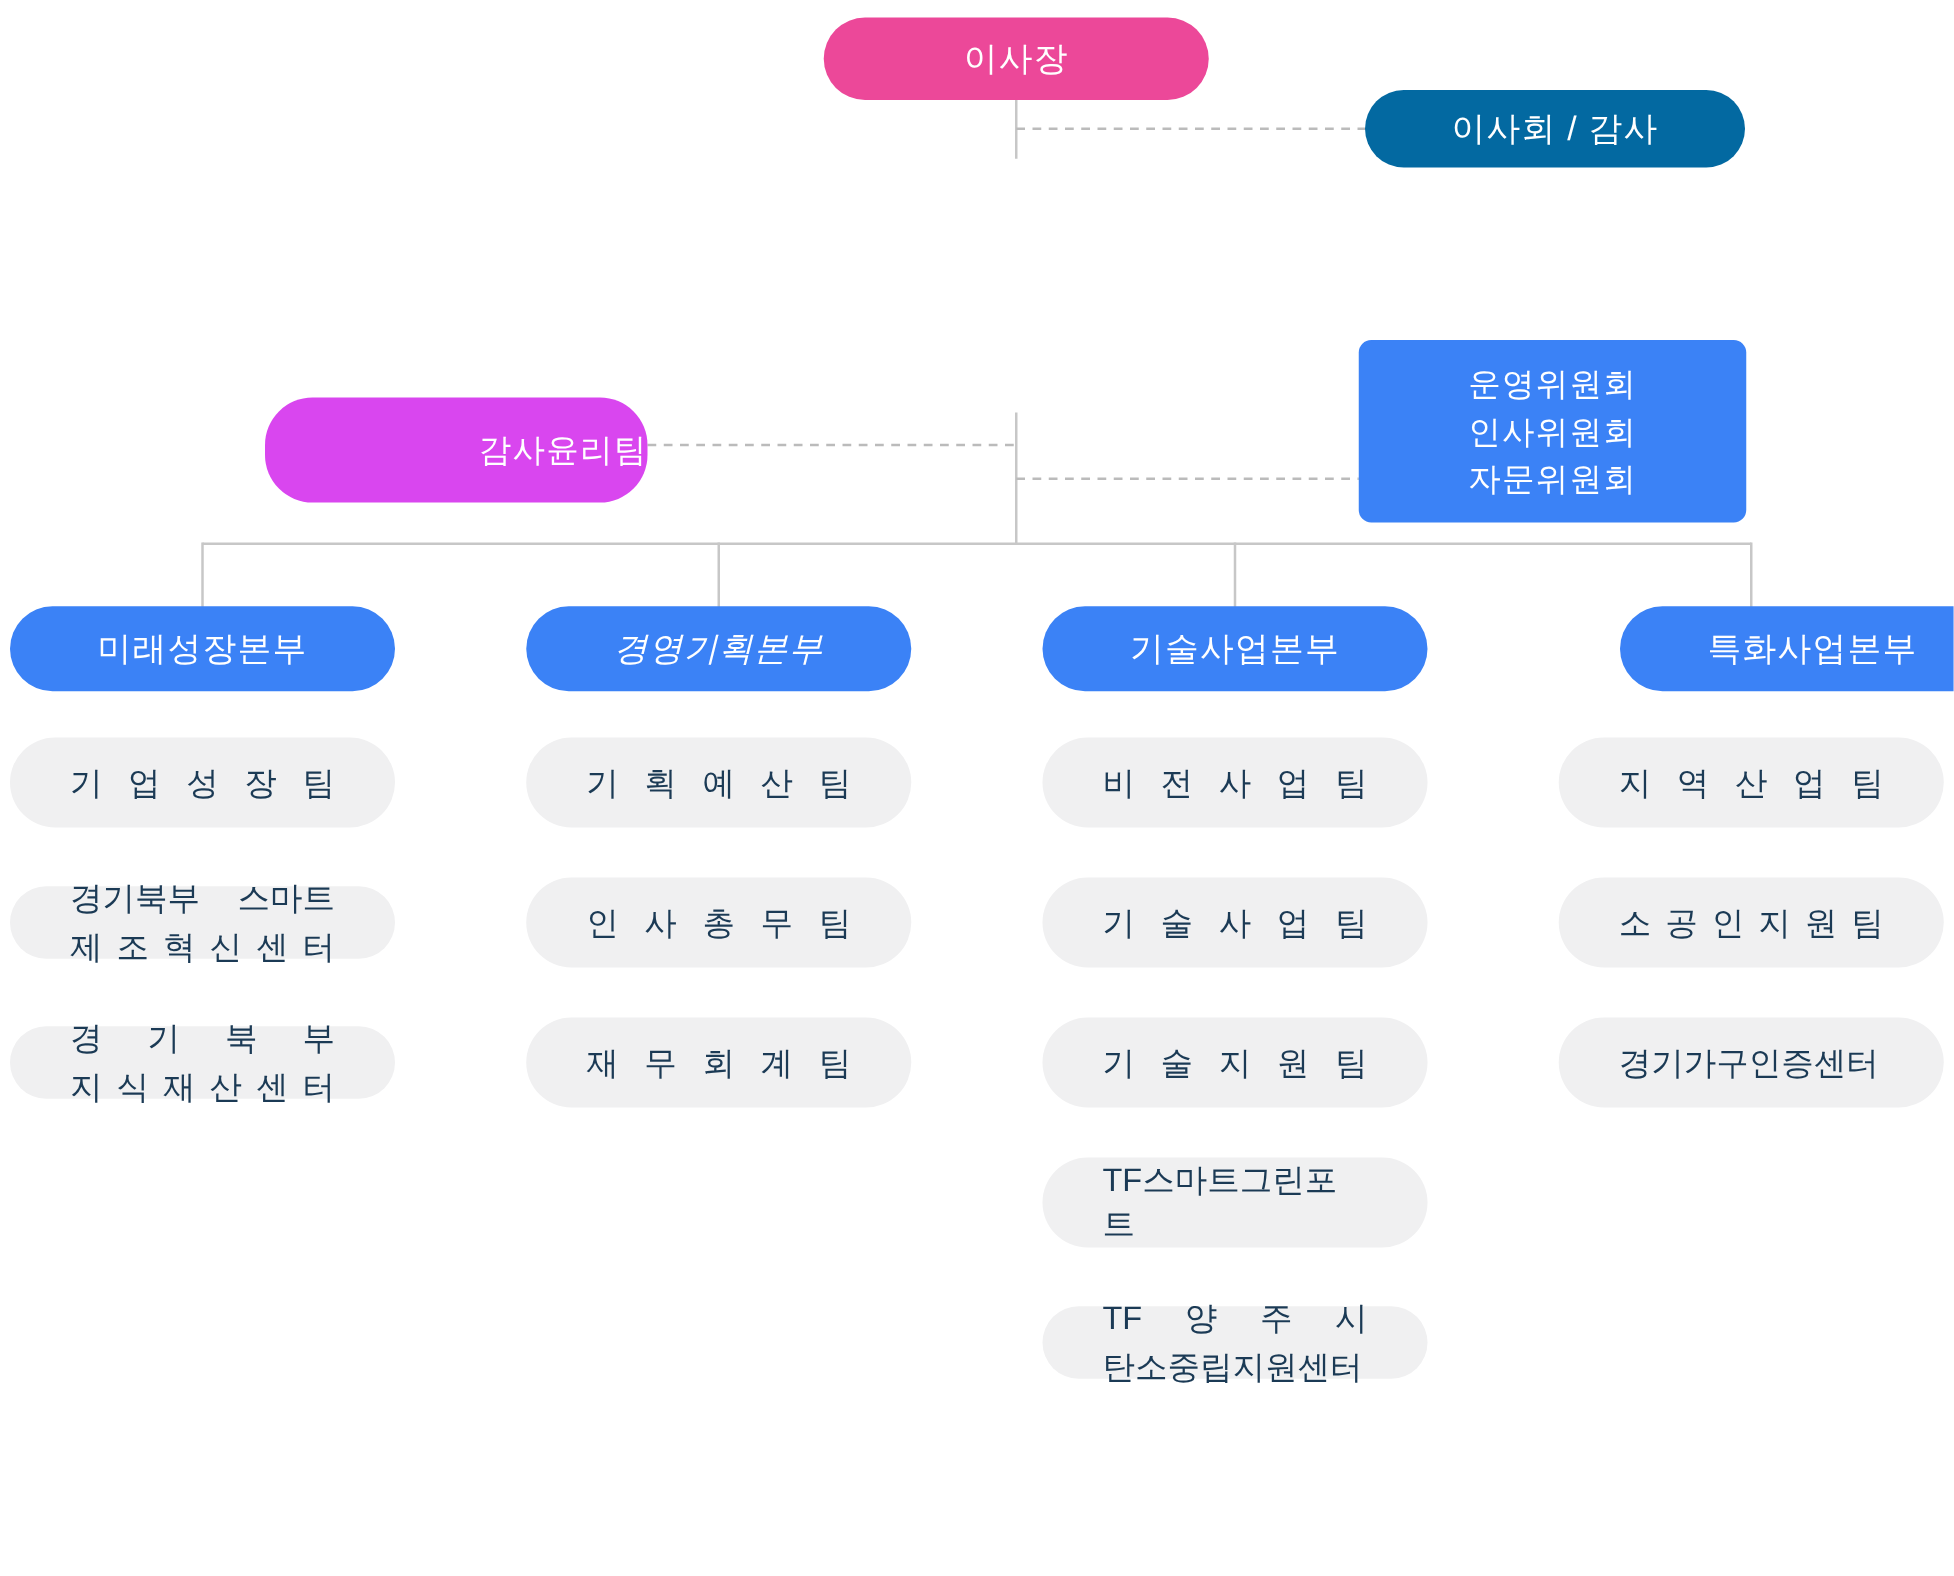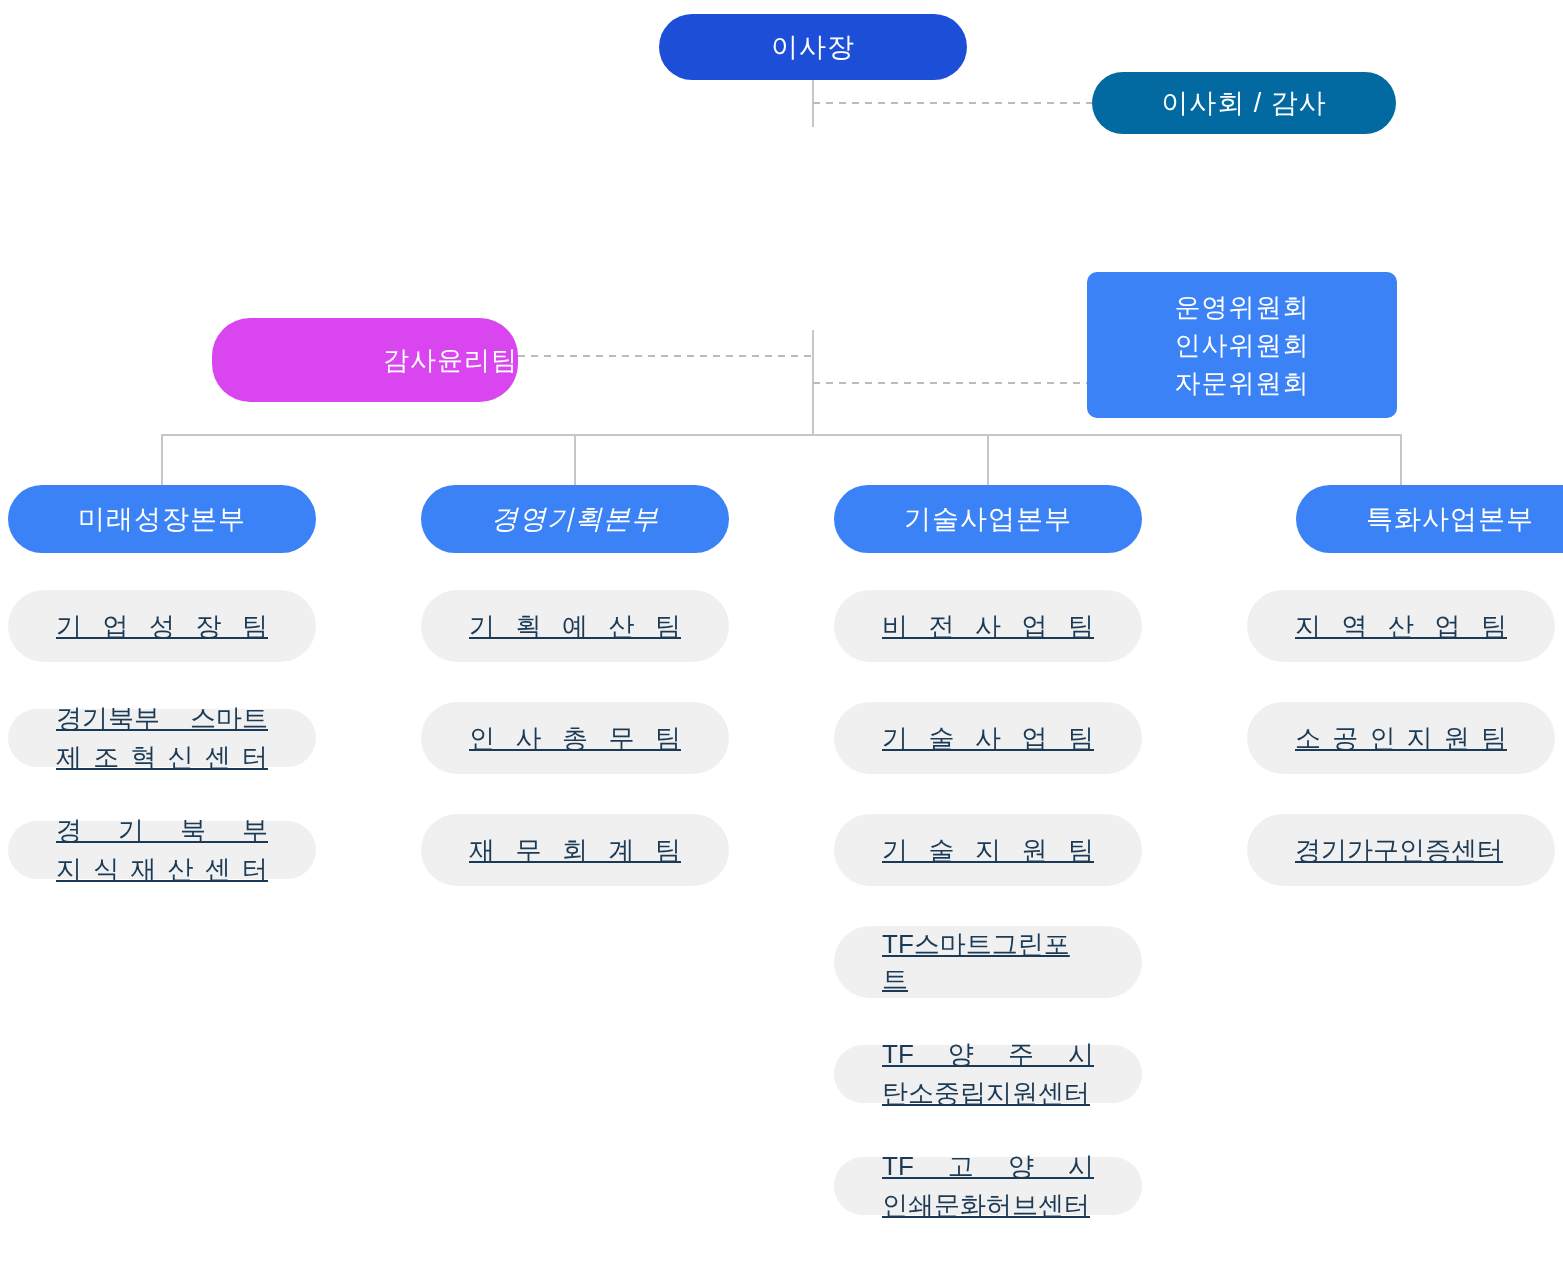"이사장" .pill-chairman { background: #1d4ed8 -> #ec4899 }
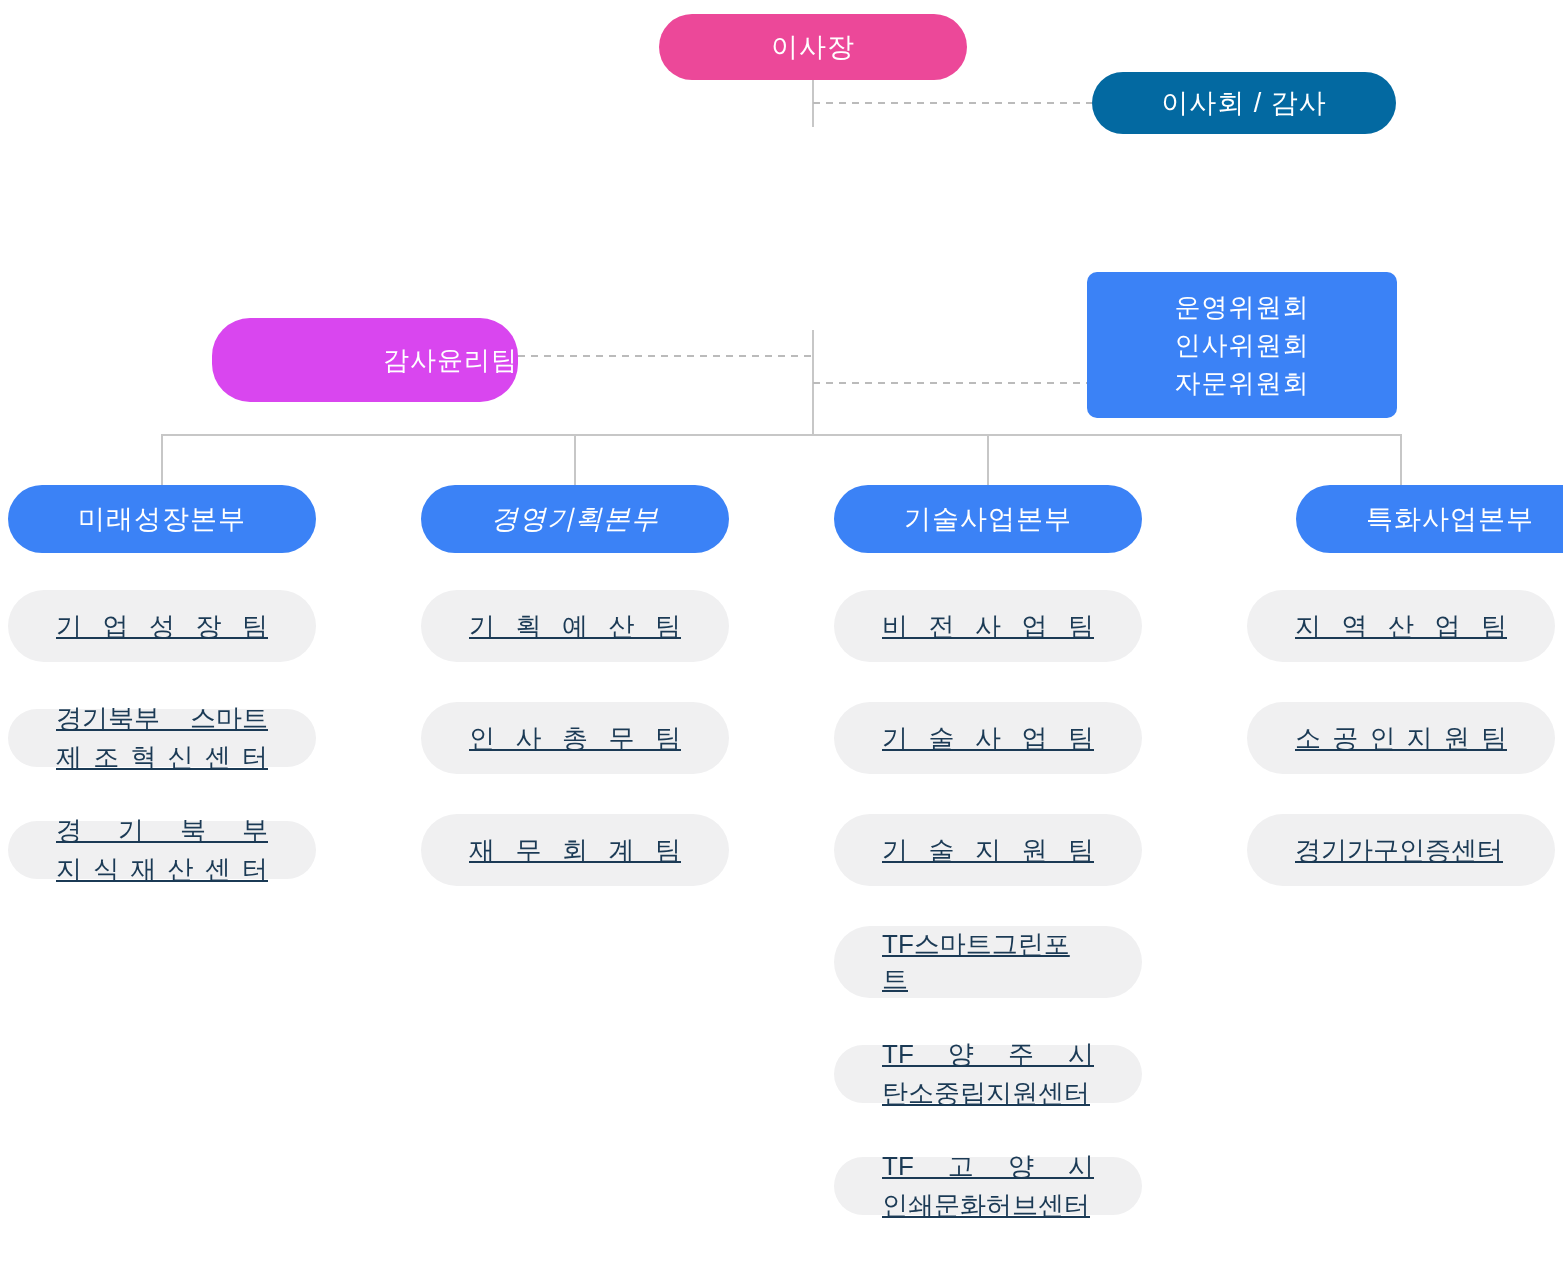"기 업 성 장 팀" .team-pill { text-decoration: underline -> none }
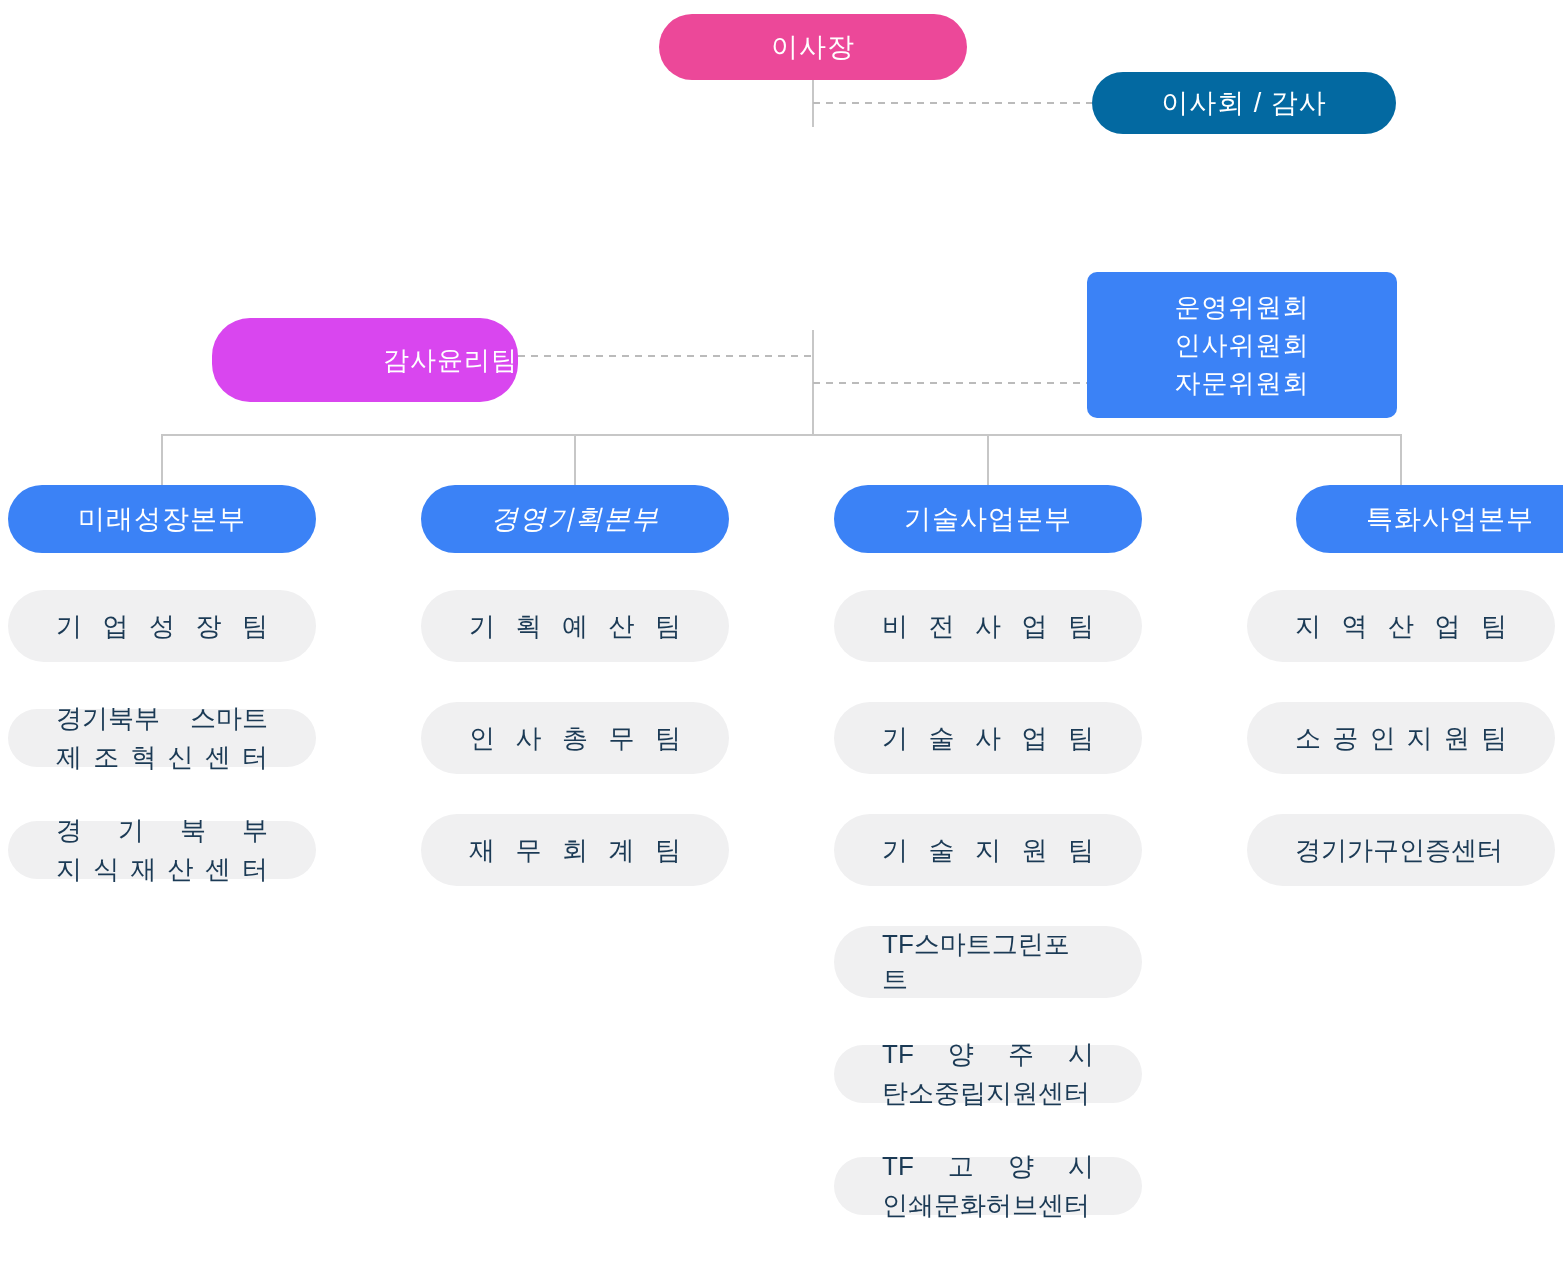"TF 고 양 시" div.slot { html: <div> <div> <div>TF 고 양 시</div> <div>인쇄문화허브센터</div> </div> </div> -> none }
